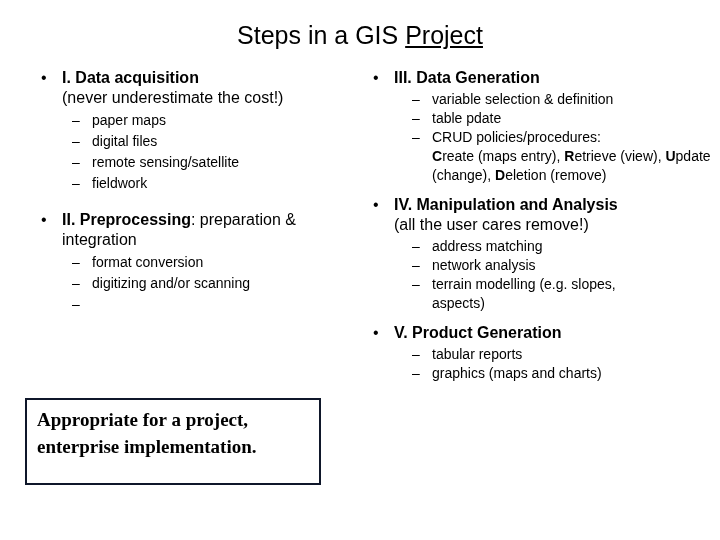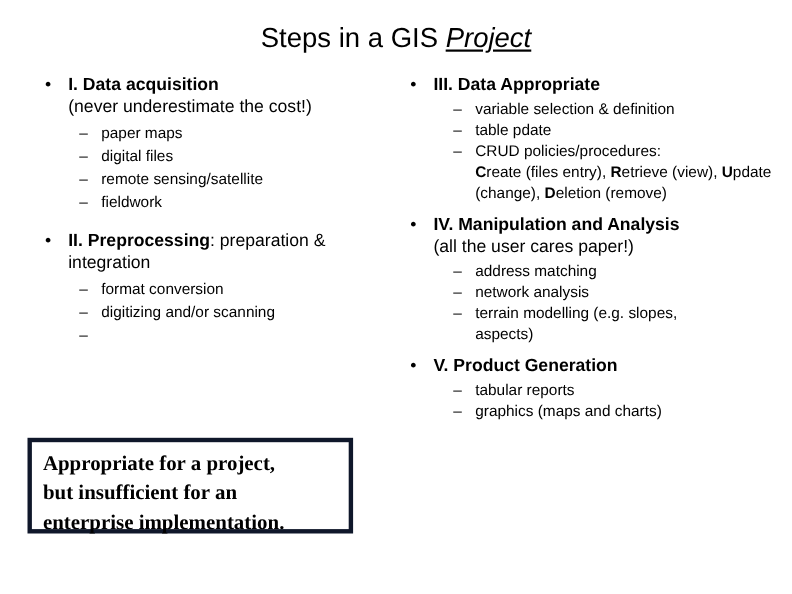"Project" #slide-title .ul { font-style: italic -> none }
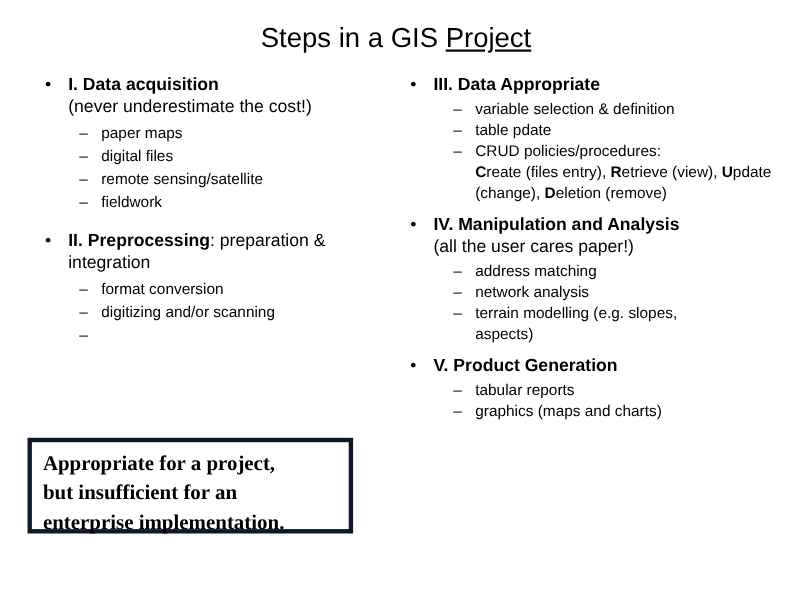"III. Data Appropriate" span.hd { text: Appropriate -> Generation }
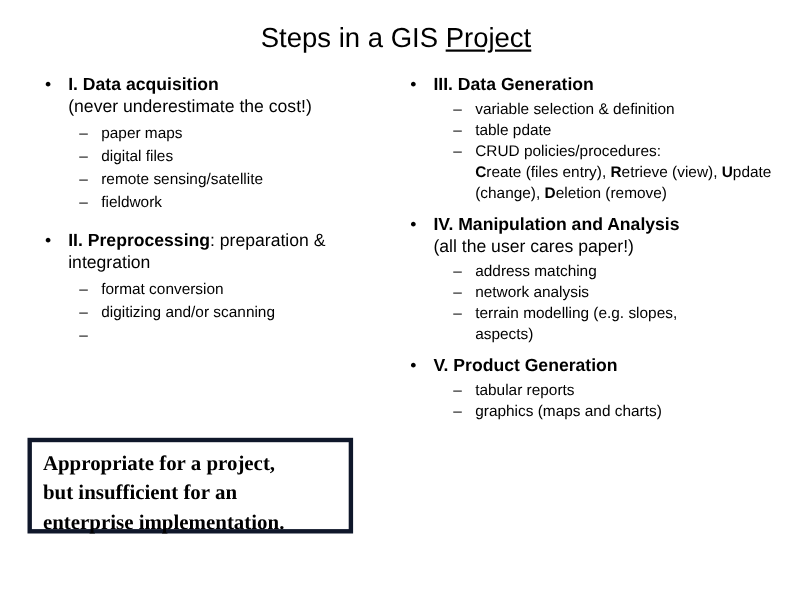"reate (files entry)," span { text: files -> maps }
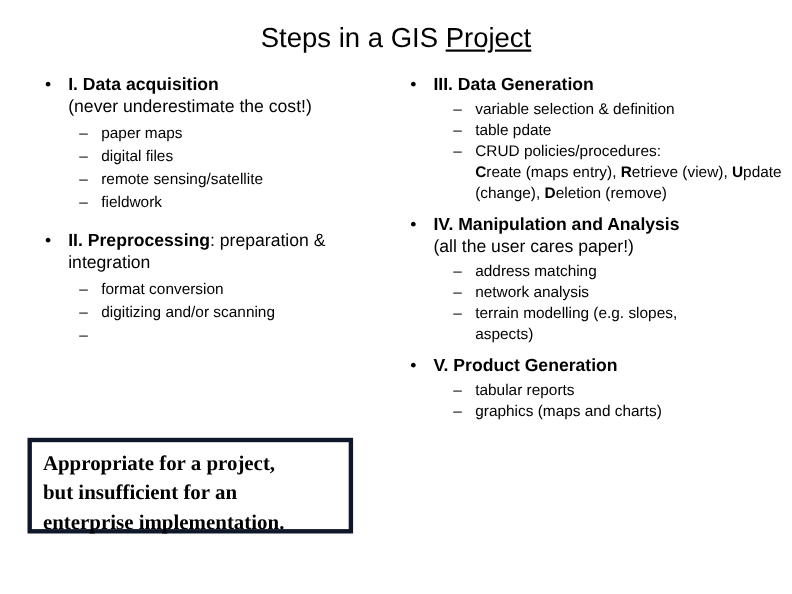"(all the user cares paper!)" span { text: paper -> remove }
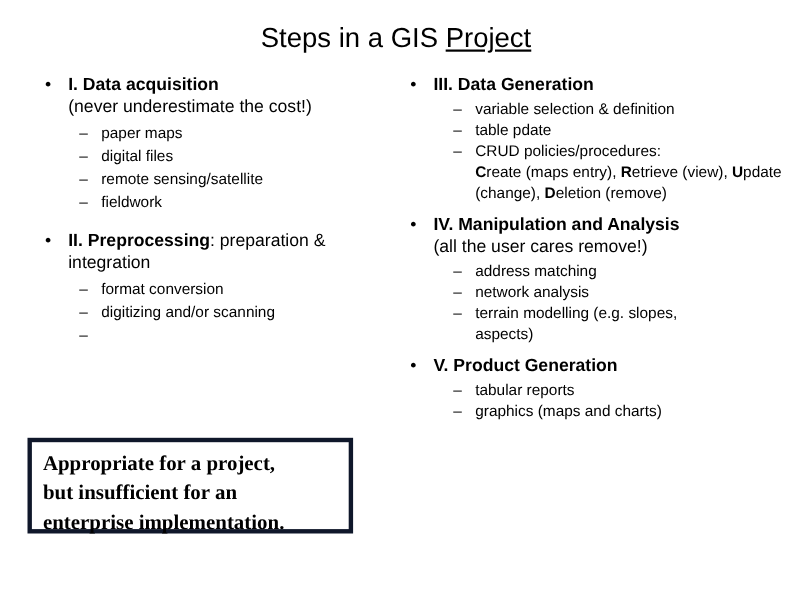"Appropriate for a project," #quote-box { border: 4px solid #0f172a -> 2px solid #0f172a }
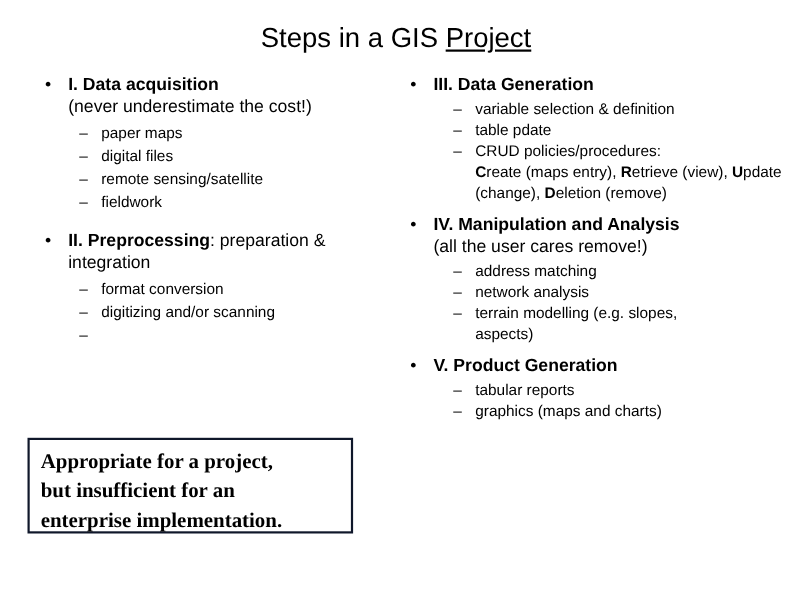"but insufficient for an" div.nowrapline { html: <div>but insufficient for an</div> -> none }
